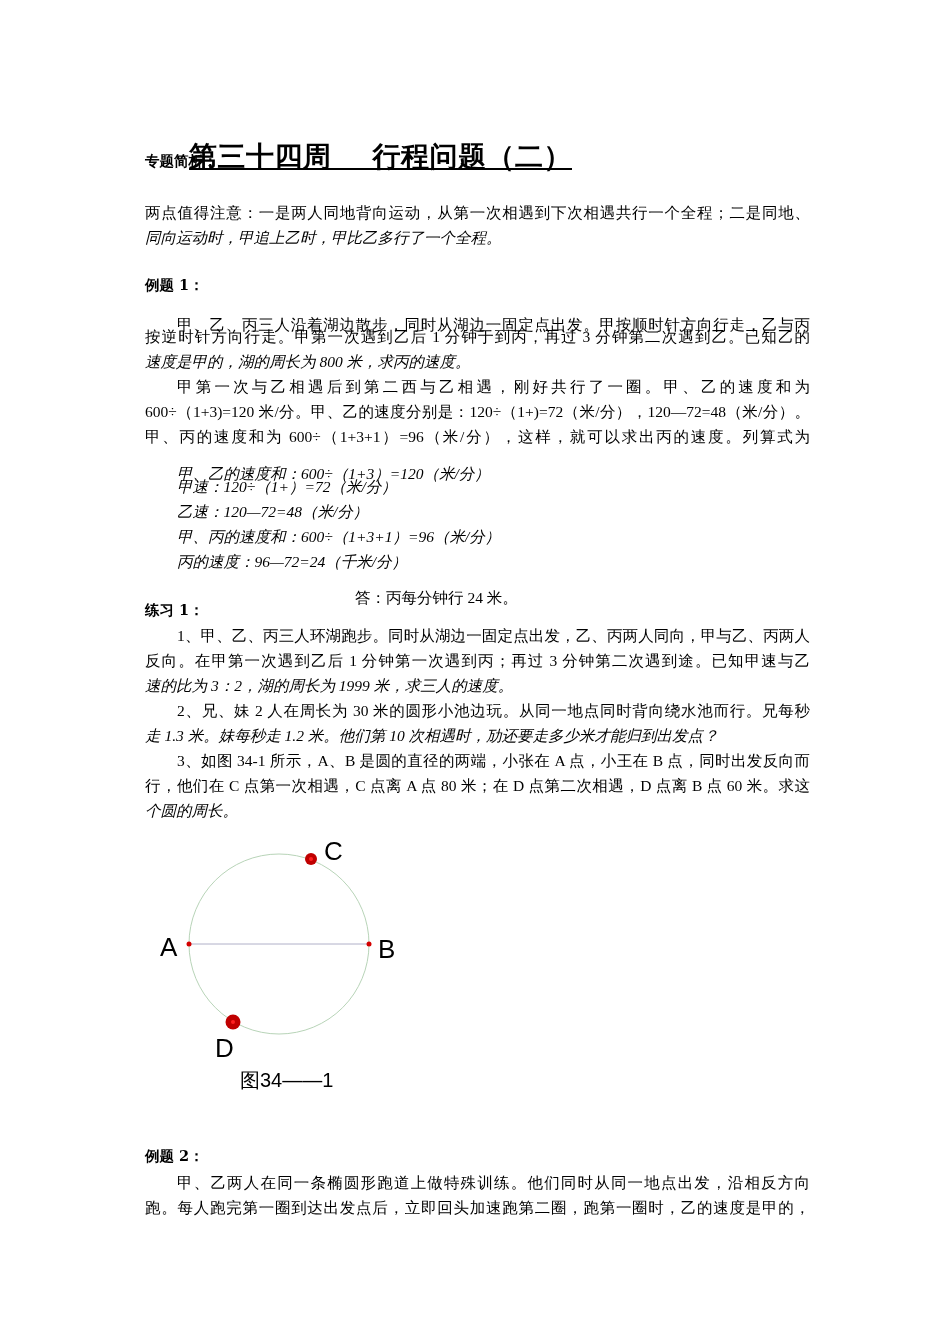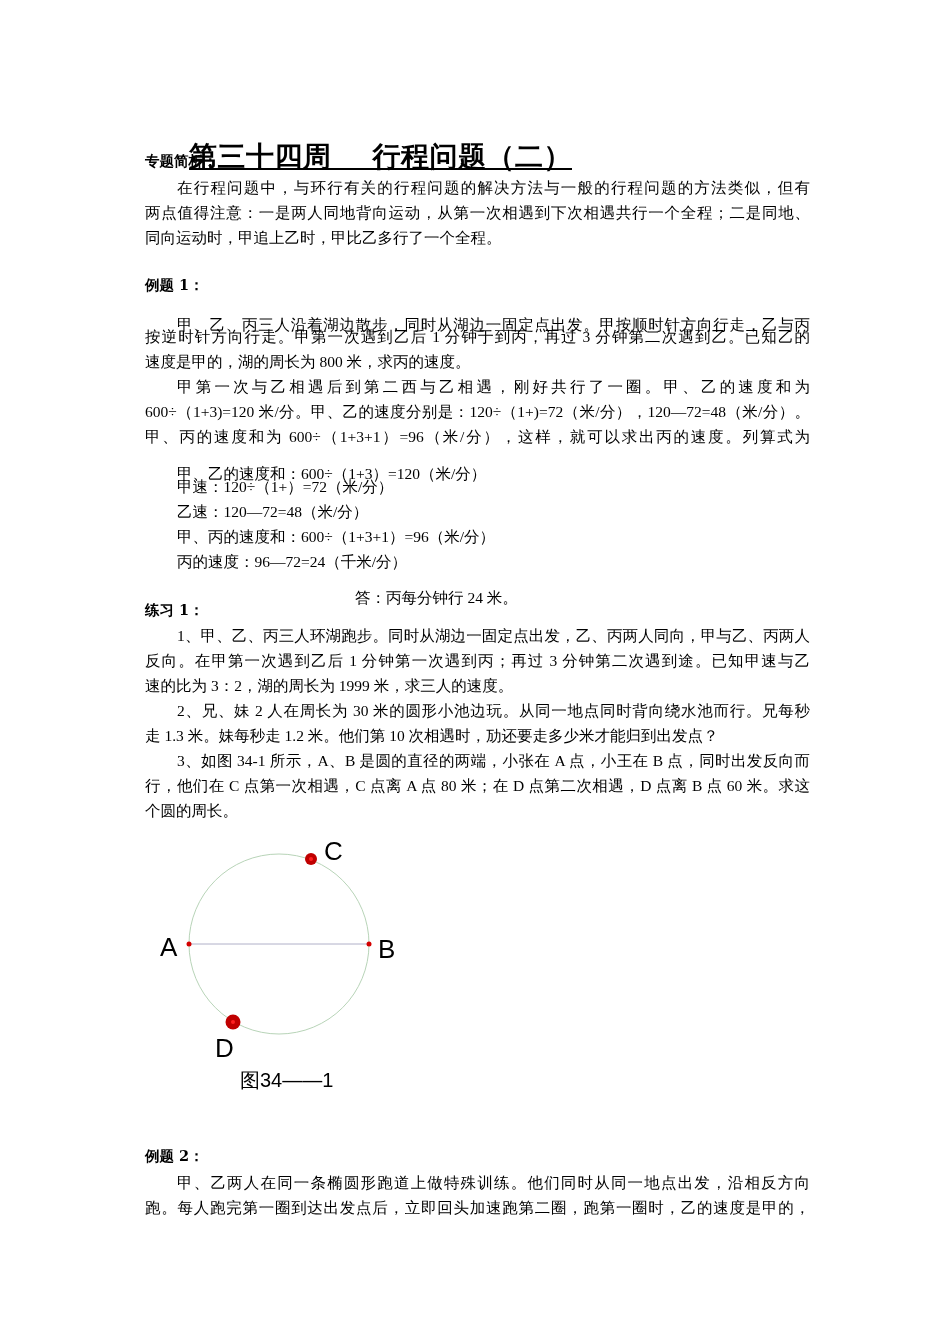"在行程问题中，与环行有关的行程问题的解决方法与一般的行程问题的方法类似，但有" div.line { html: <div>在行程问题中，与环行有关的行程问题的解决方法与一般的行程问题的方法类似，但有</div> -> none }
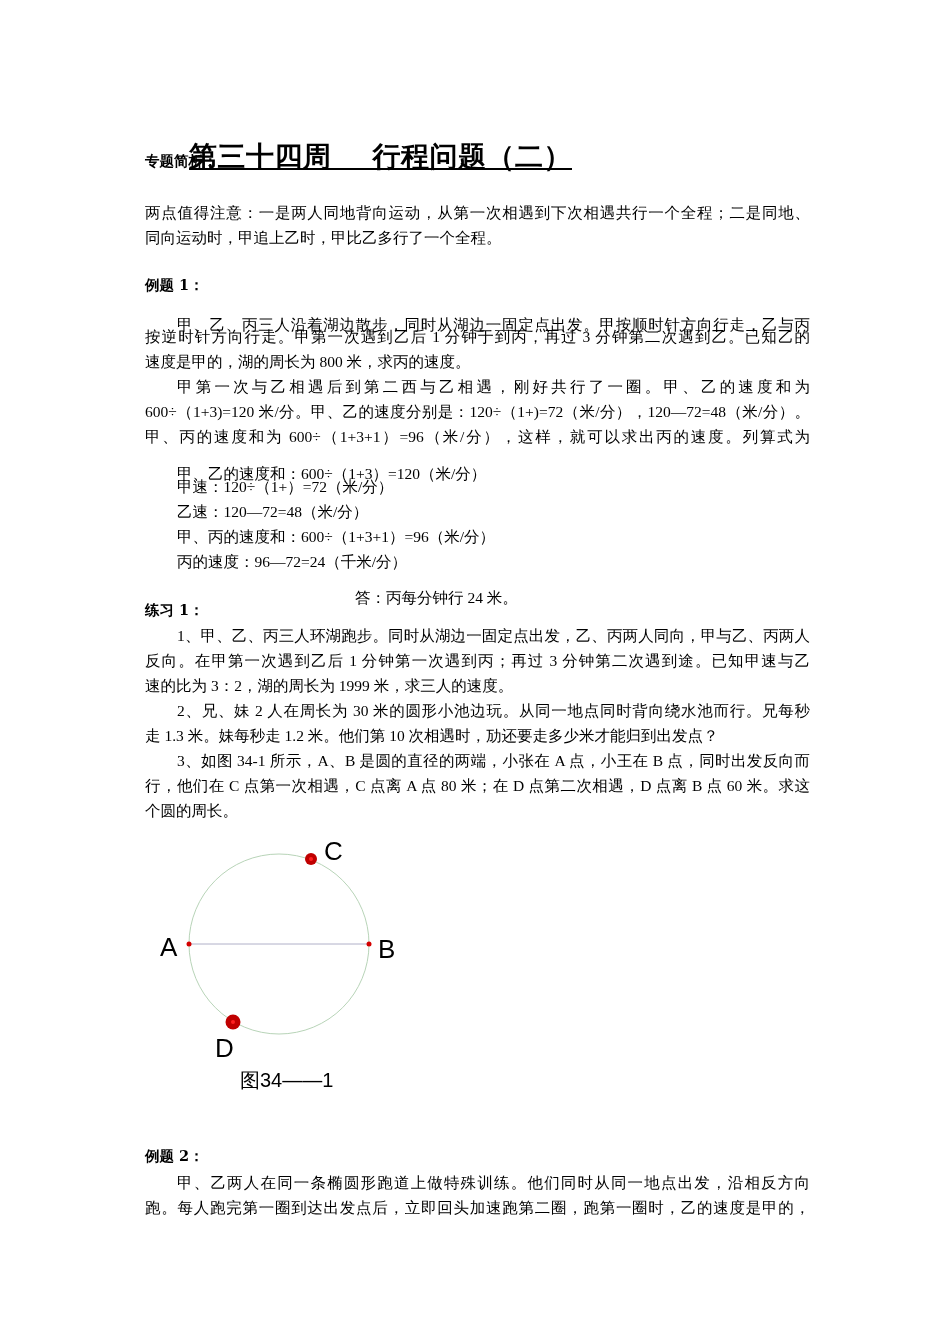"同向运动时，甲追上乙时，甲比乙多行了一个全程。" .line.noj { font-style: none -> italic }
